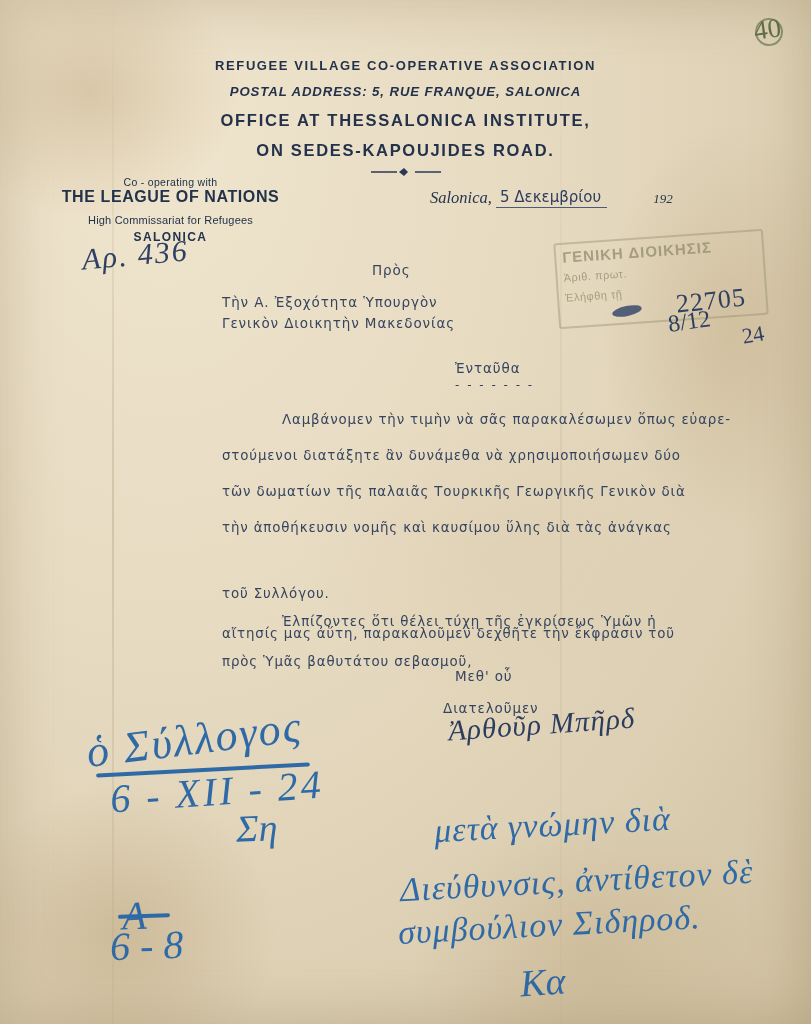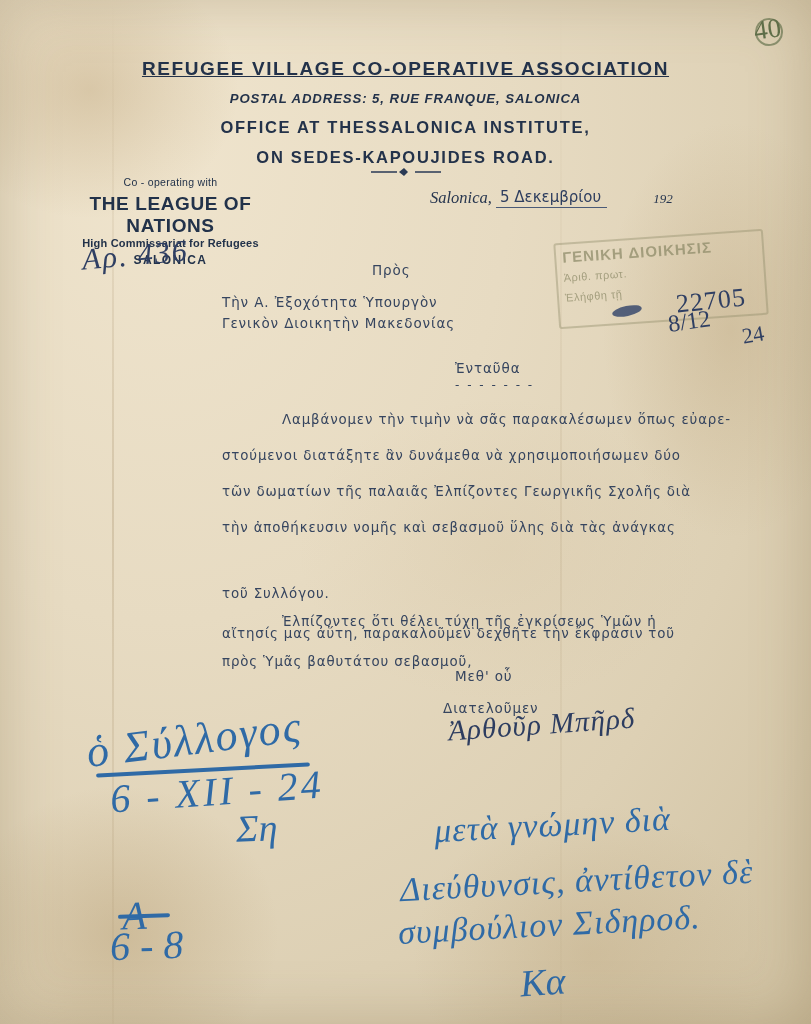"REFUGEE VILLAGE CO-OPERATIVE ASSOCIATION" .head .l1 { font-size: 19px -> 13px; text-decoration: underline -> none }
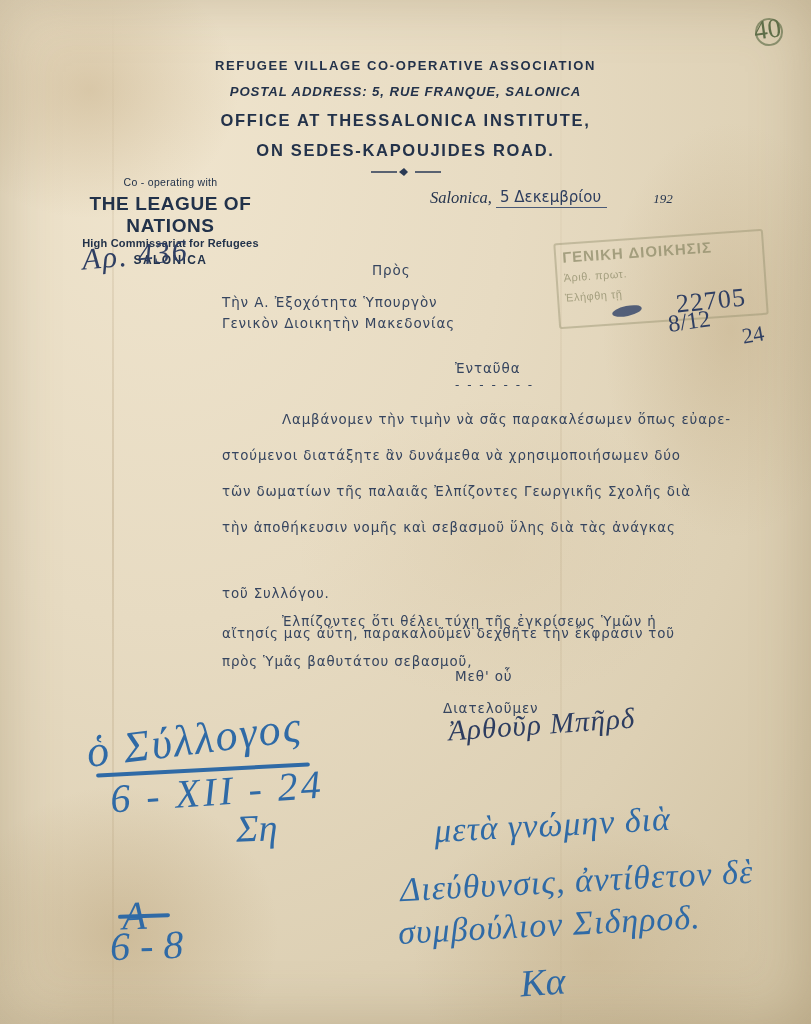"THE LEAGUE OF NATIONS" .coop .c2 { font-size: 19px -> 16px; margin-top: 5px -> none }
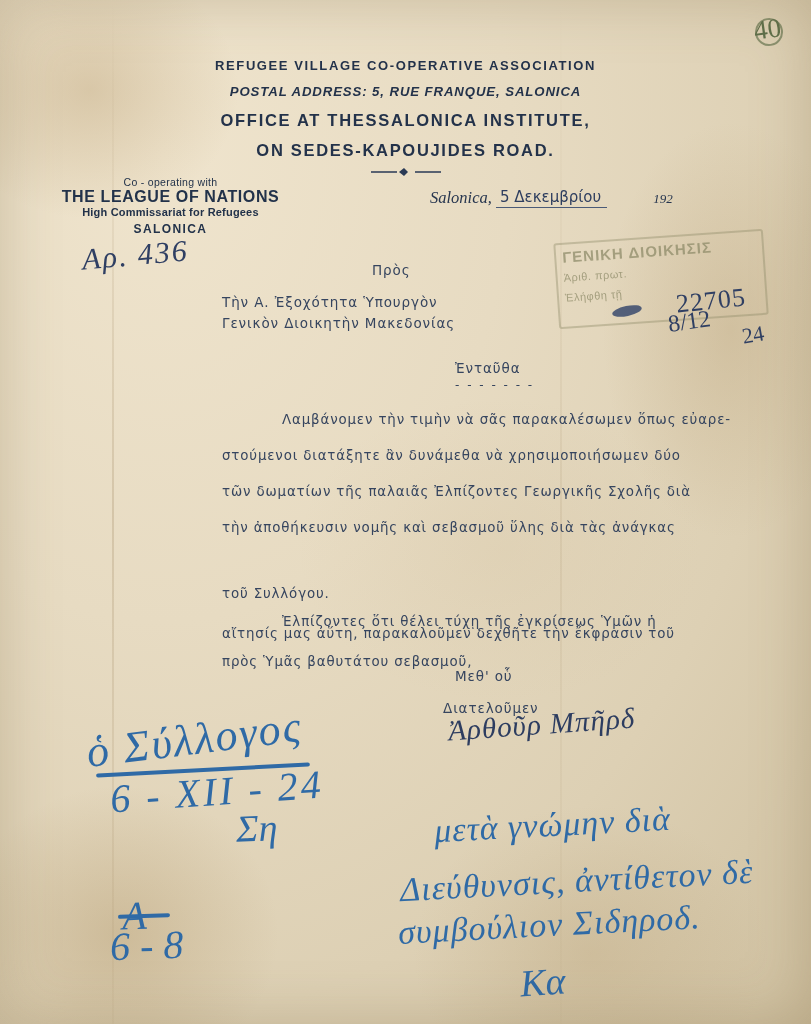"High Commissariat for Refugees" .coop .c3 { font-weight: bold -> none; margin-top: 0 -> 8px }
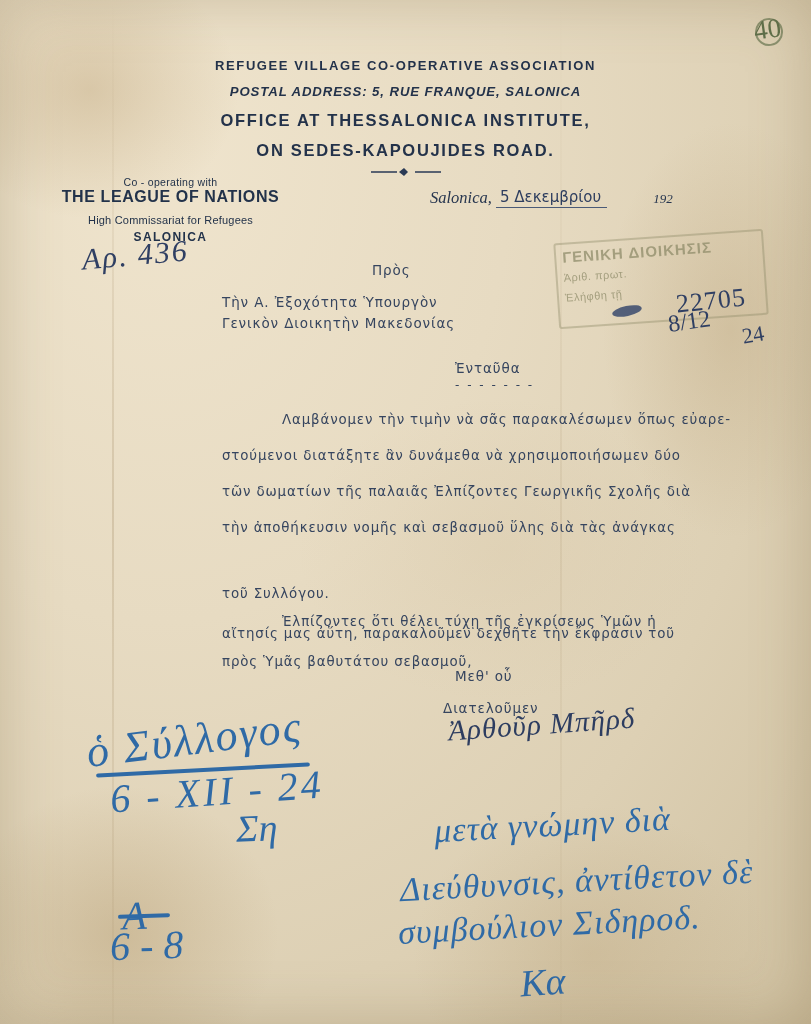"τῶν δωματίων τῆς παλαιᾶς Ἐλπίζοντες" div.body-line { text: Ἐλπίζοντες Γεωργικῆς Σχολῆς -> Τουρκικῆς Γεωργικῆς Γενικὸν }
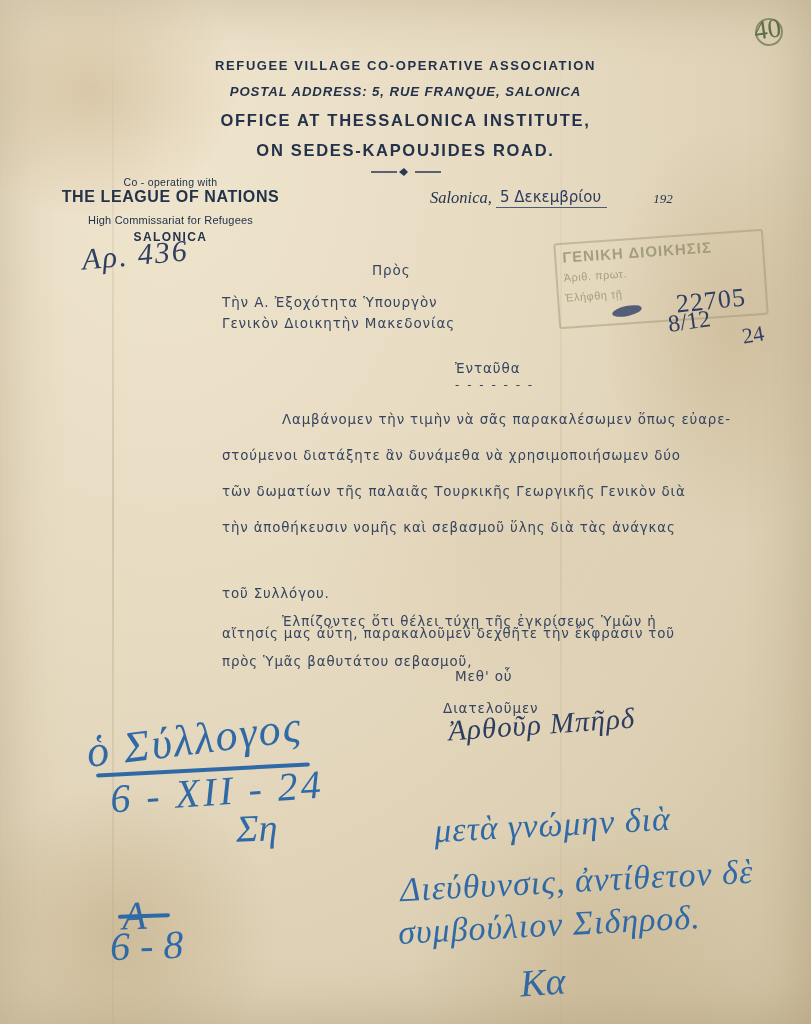"τὴν ἀποθήκευσιν νομῆς καὶ σεβασμοῦ" div.body-line { text: σεβασμοῦ -> καυσίμου }
